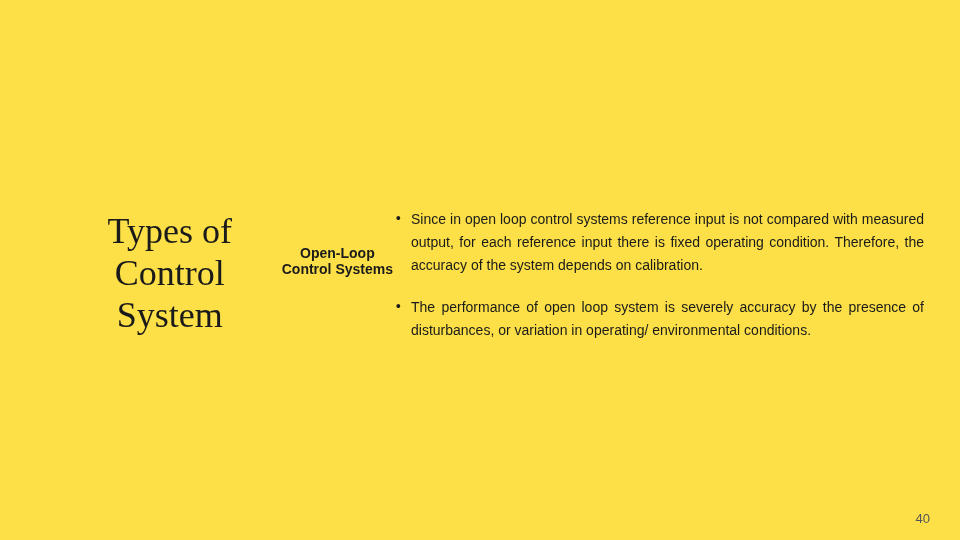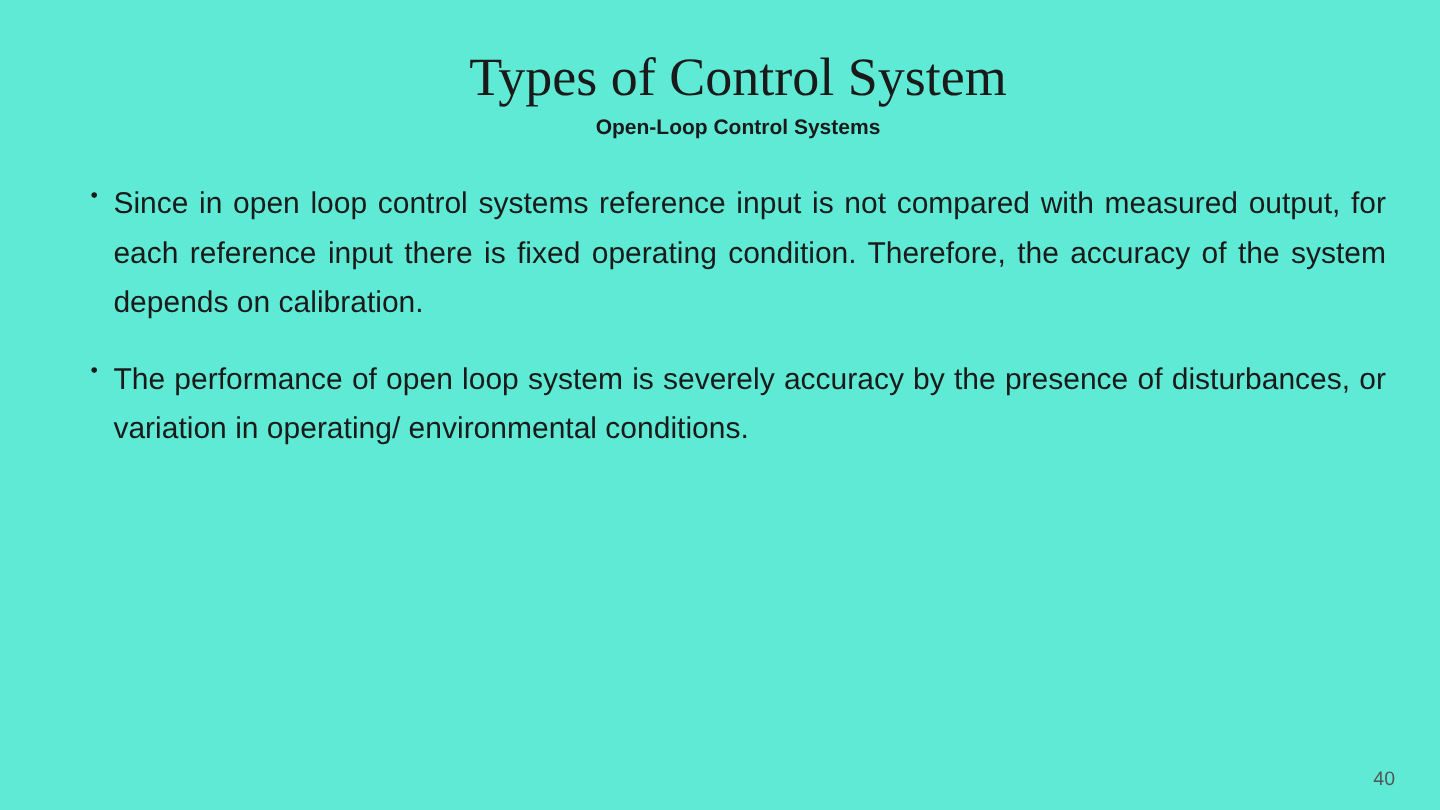"Types of Control System" .slide { background: #5eead4 -> #fde047; flex-direction: column -> row }
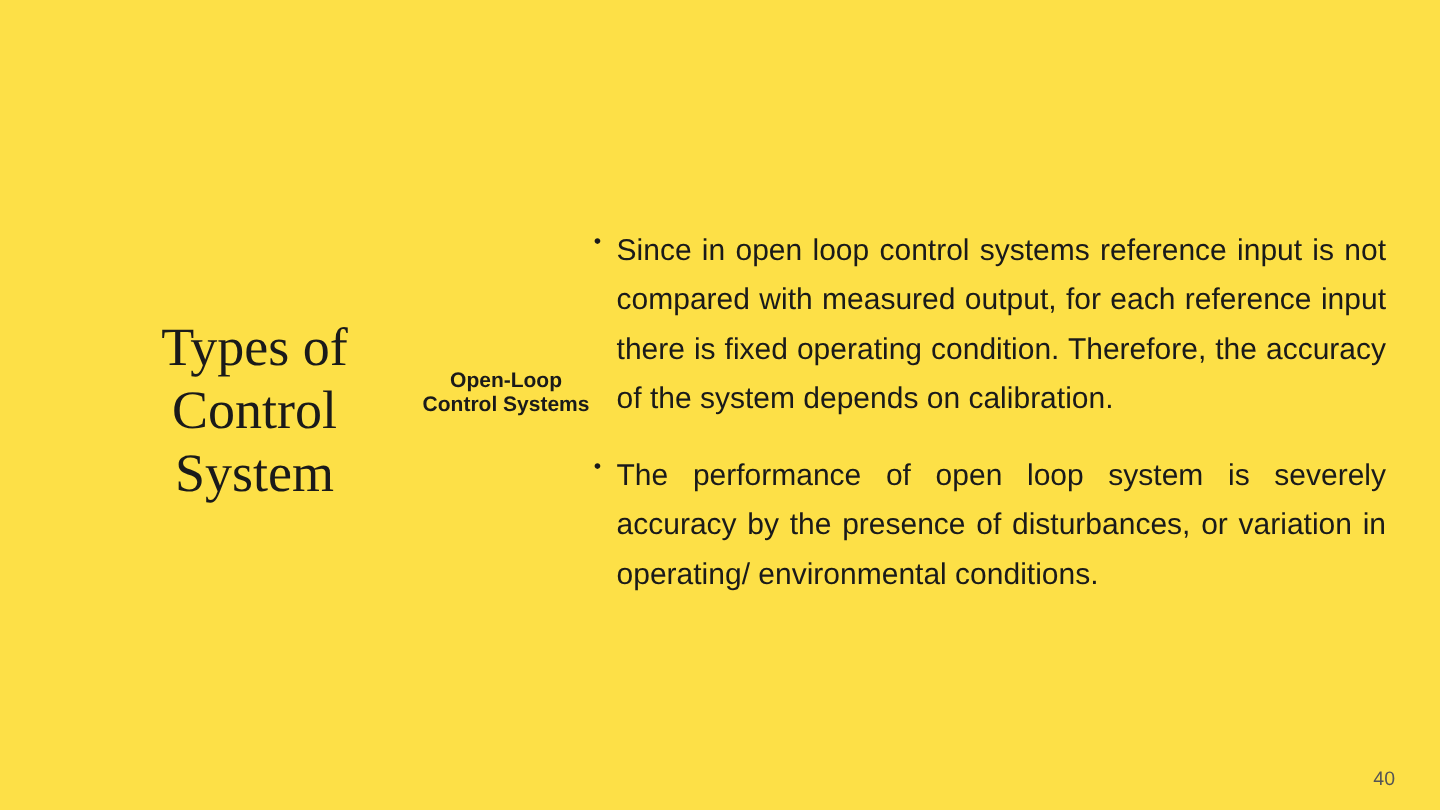"Since in open loop control" .bullet-text { font-size: 20px -> 14px }
